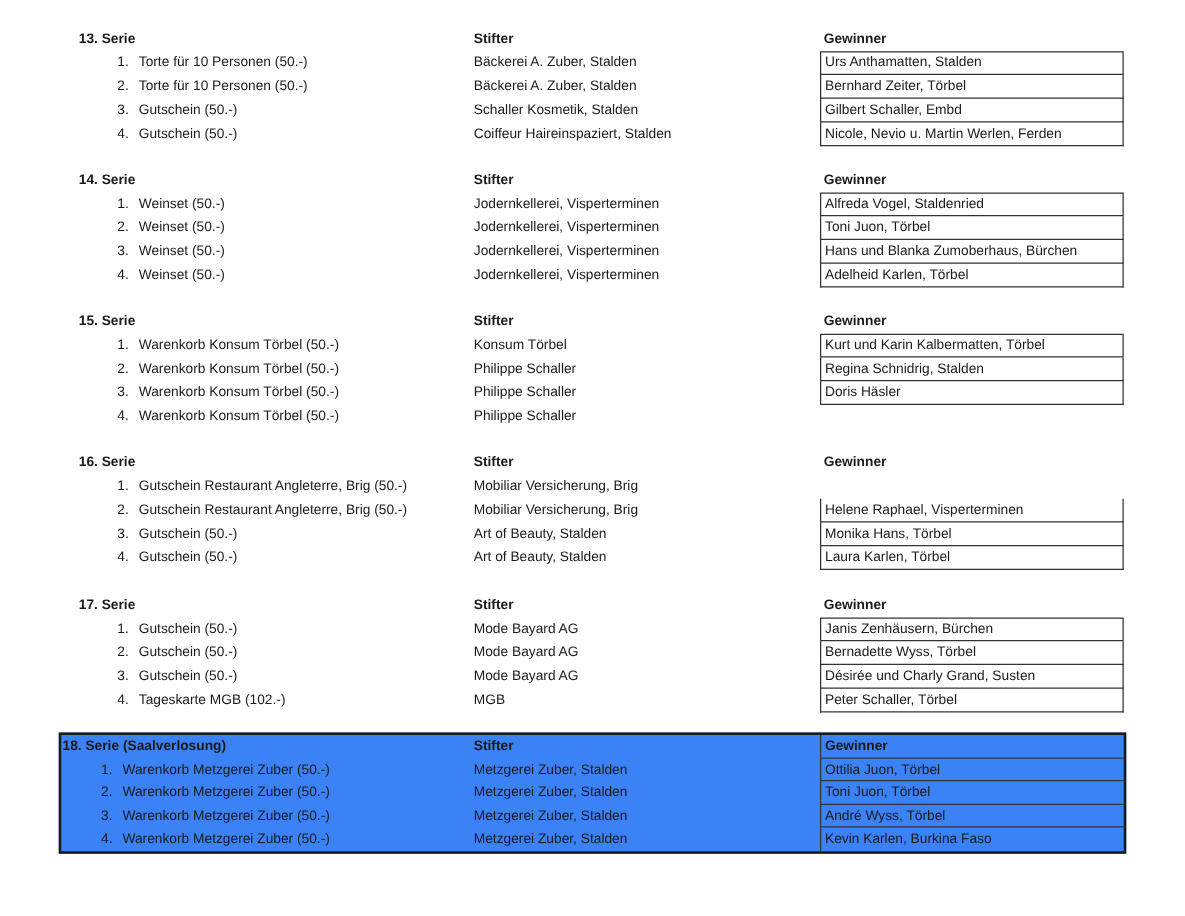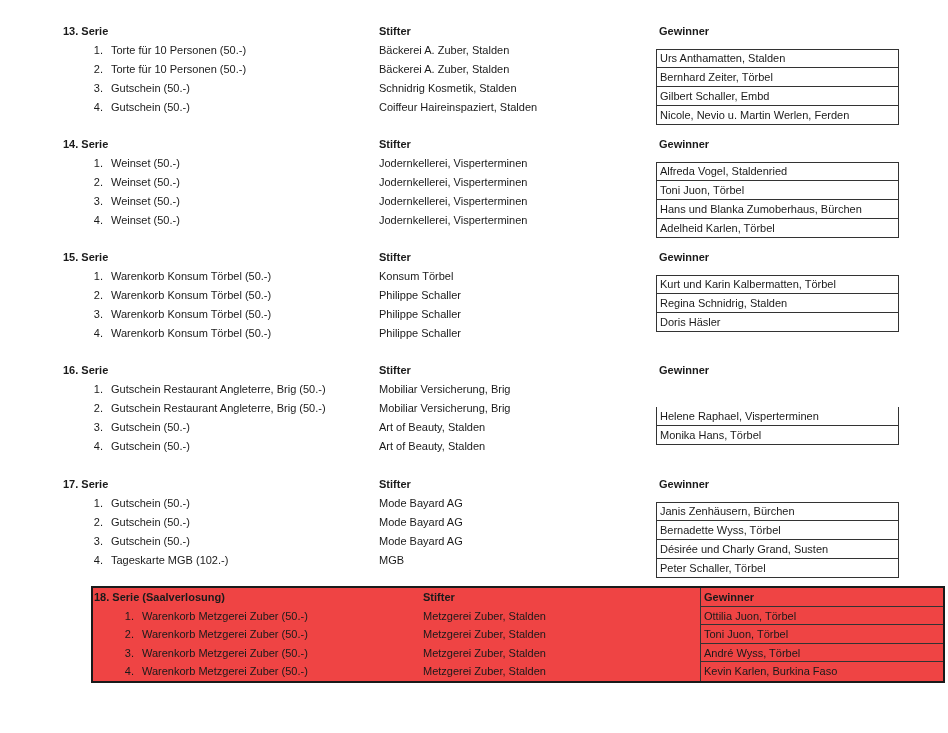"Urs Anthamatten, Stalden" .regular .item .c3 { margin-top: 8px -> none }
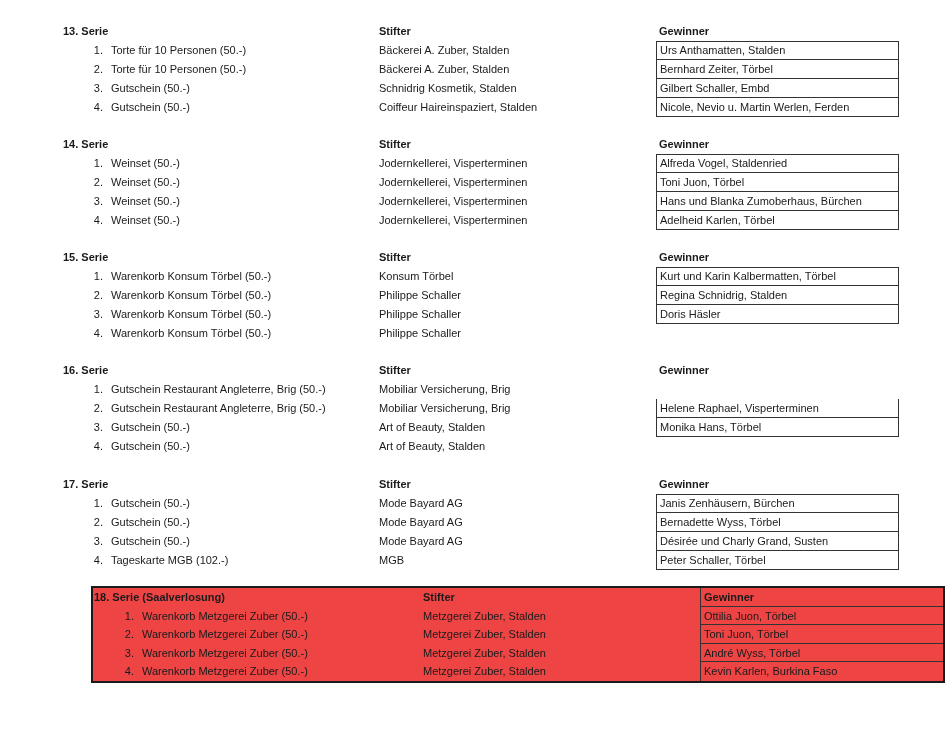"Schnidrig Kosmetik, Stalden" span.c2 { text: Schnidrig -> Schaller }
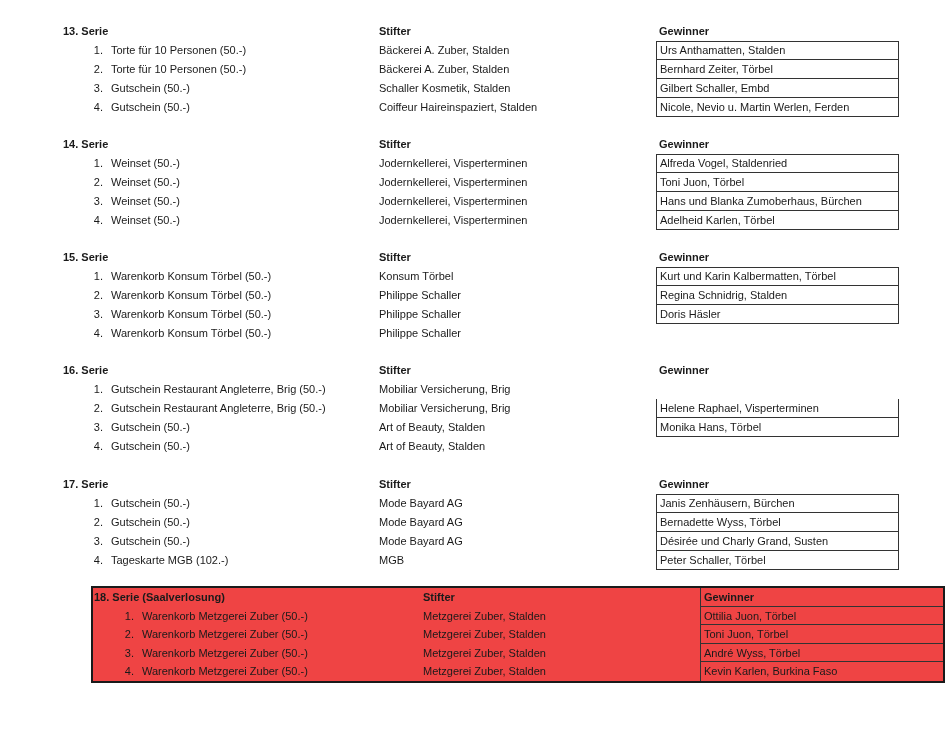"Laura Karlen, Törbel" span.c3 { html: none -> <span>Laura Karlen, Törbel</span> }
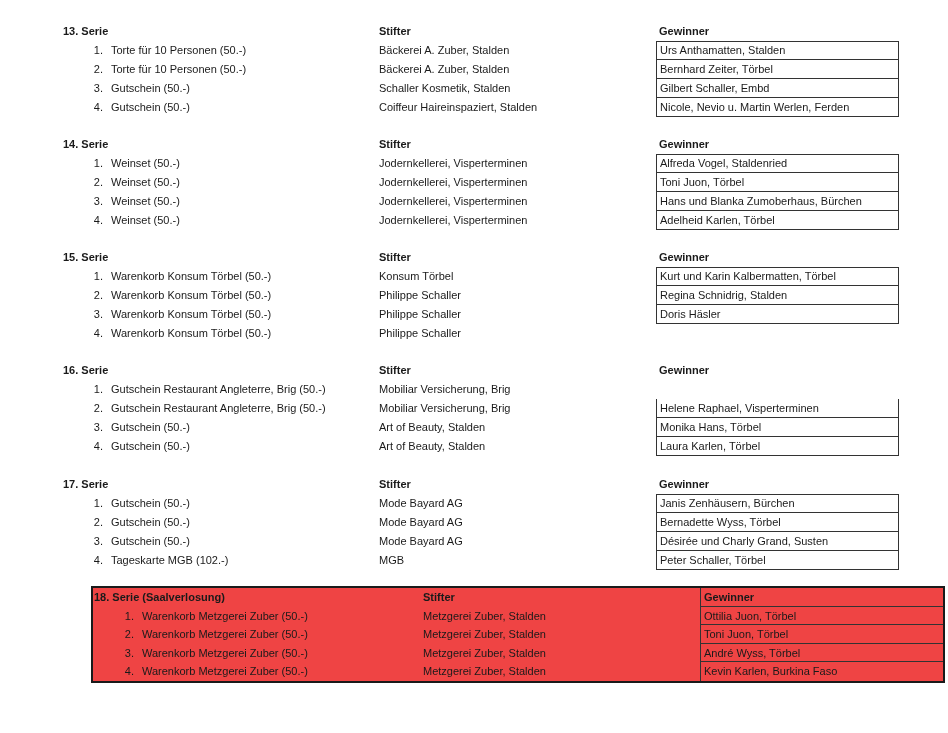"18. Serie (Saalverlosung)" .highlight { background: #ef4444 -> #3b82f6; margin-left: 44px -> none }
